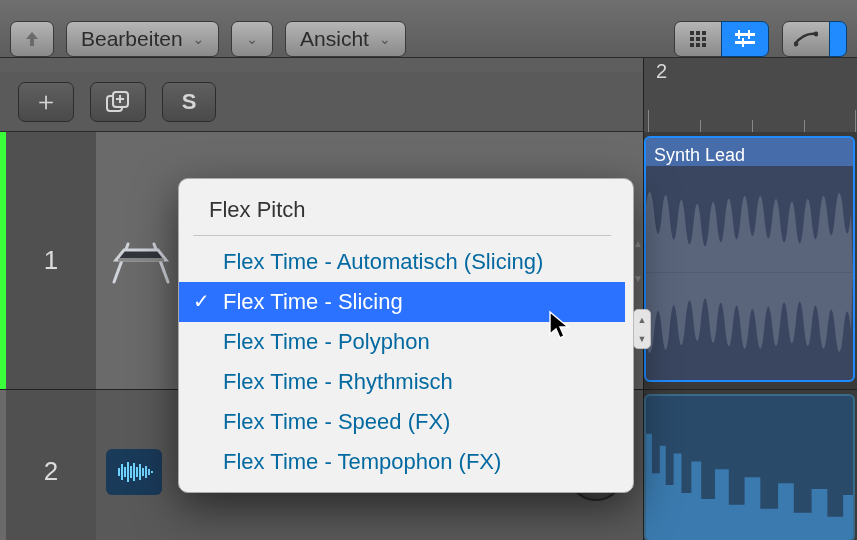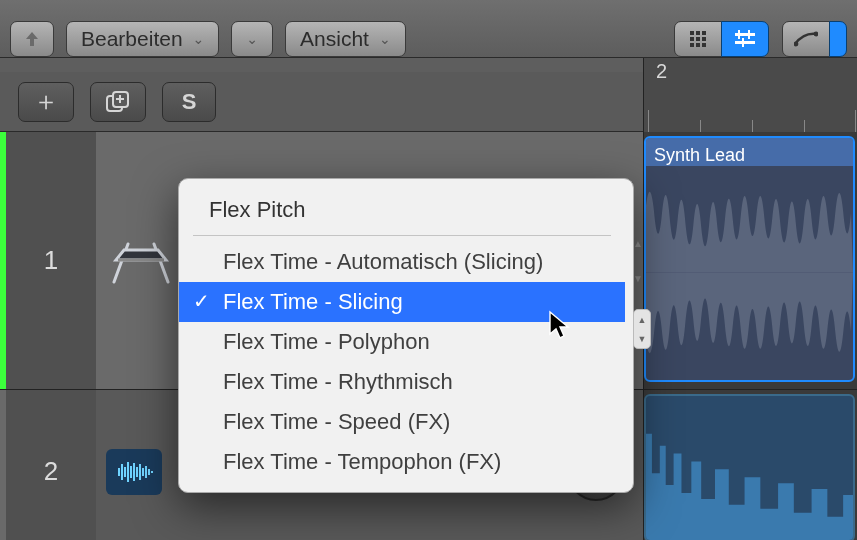"Flex Time - Automatisch (Slicing)" .popup-item { color: #404040 -> #0369a1 }
